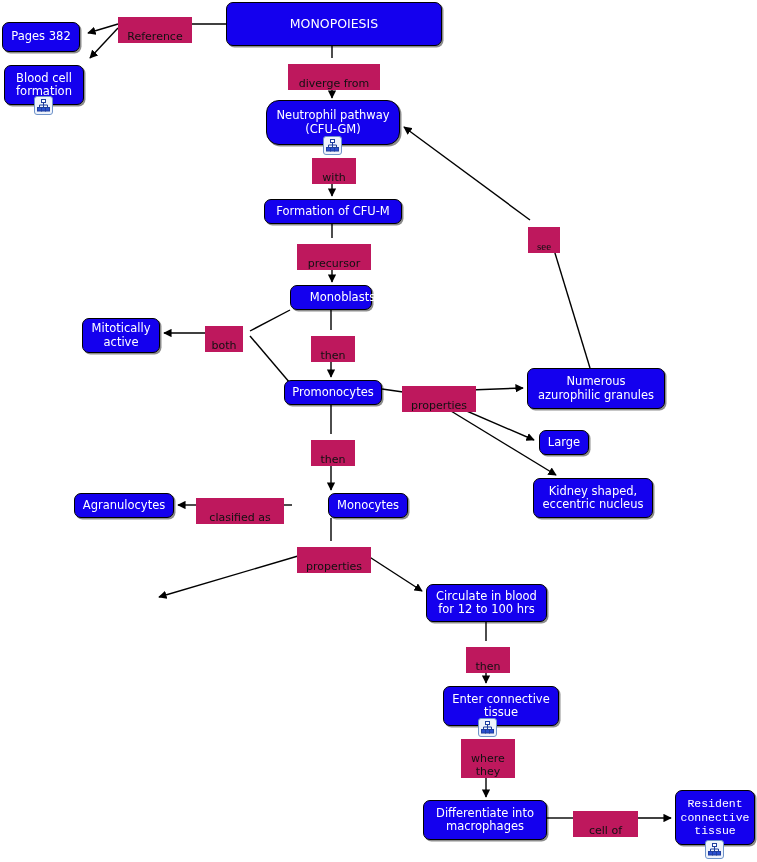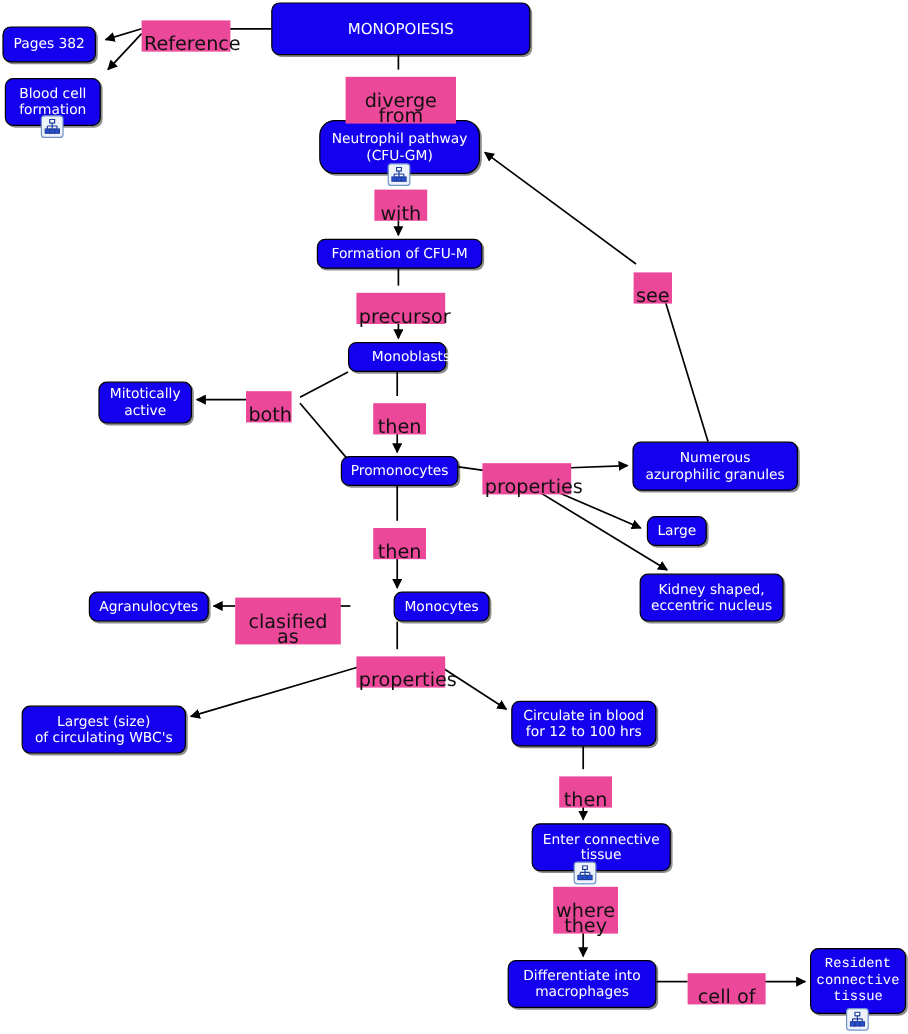"Reference" .linklabel { background: #ec4899 -> #be185d; font-size: 16px -> 11px }
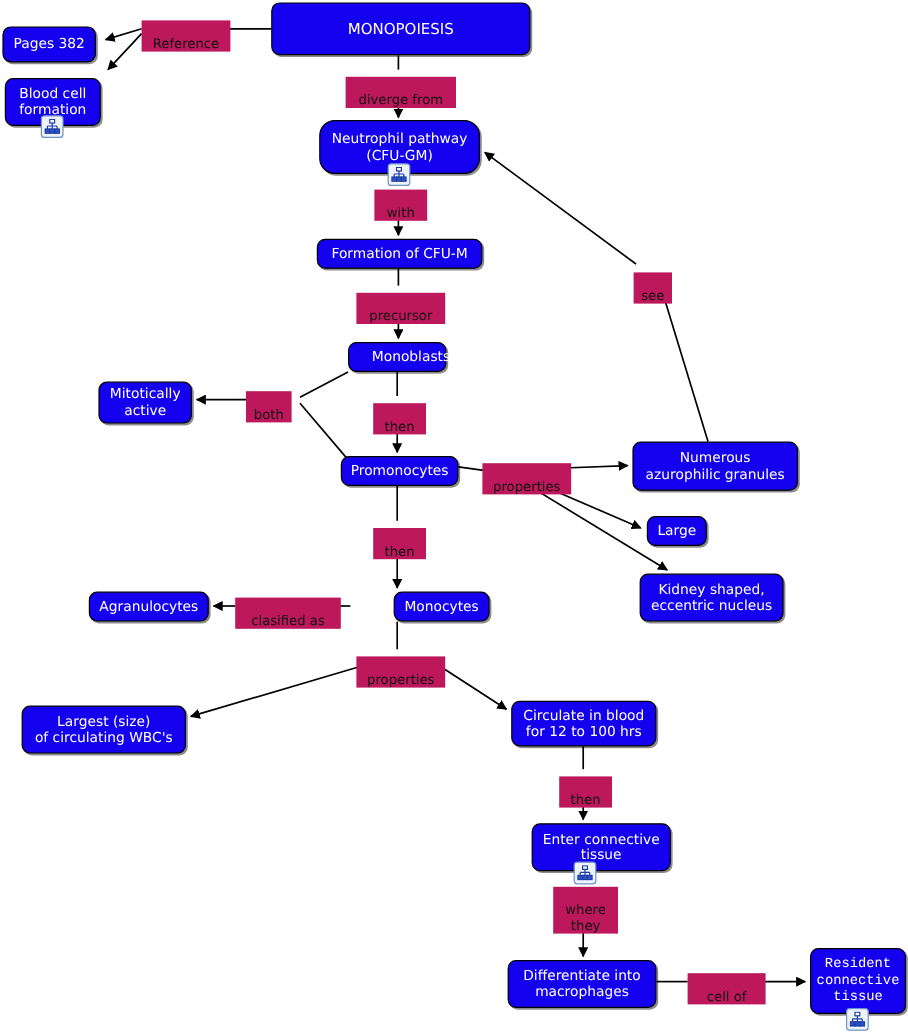"see" div.linklabel { font-family: none -> Liberation Serif, serif }
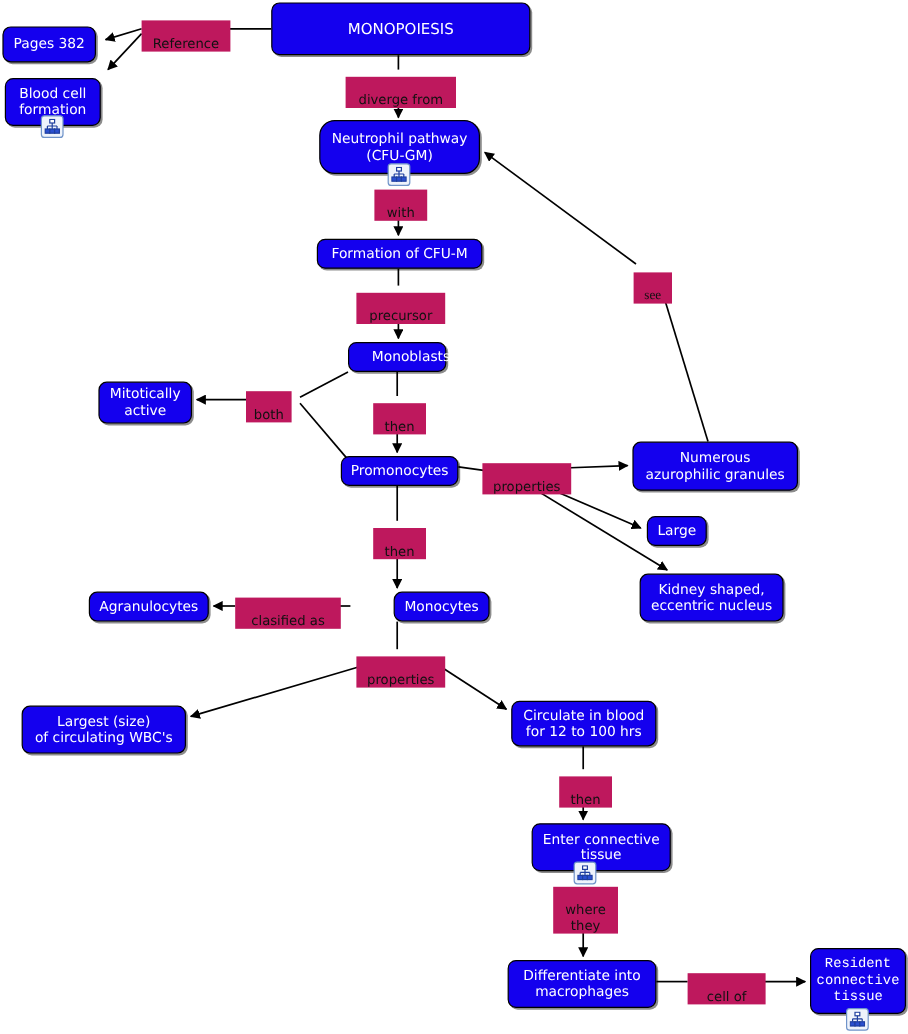"Largest (size)" div.node { html: <div> <span>Largest (size) of circulating WBC's</span> </div> -> none }
